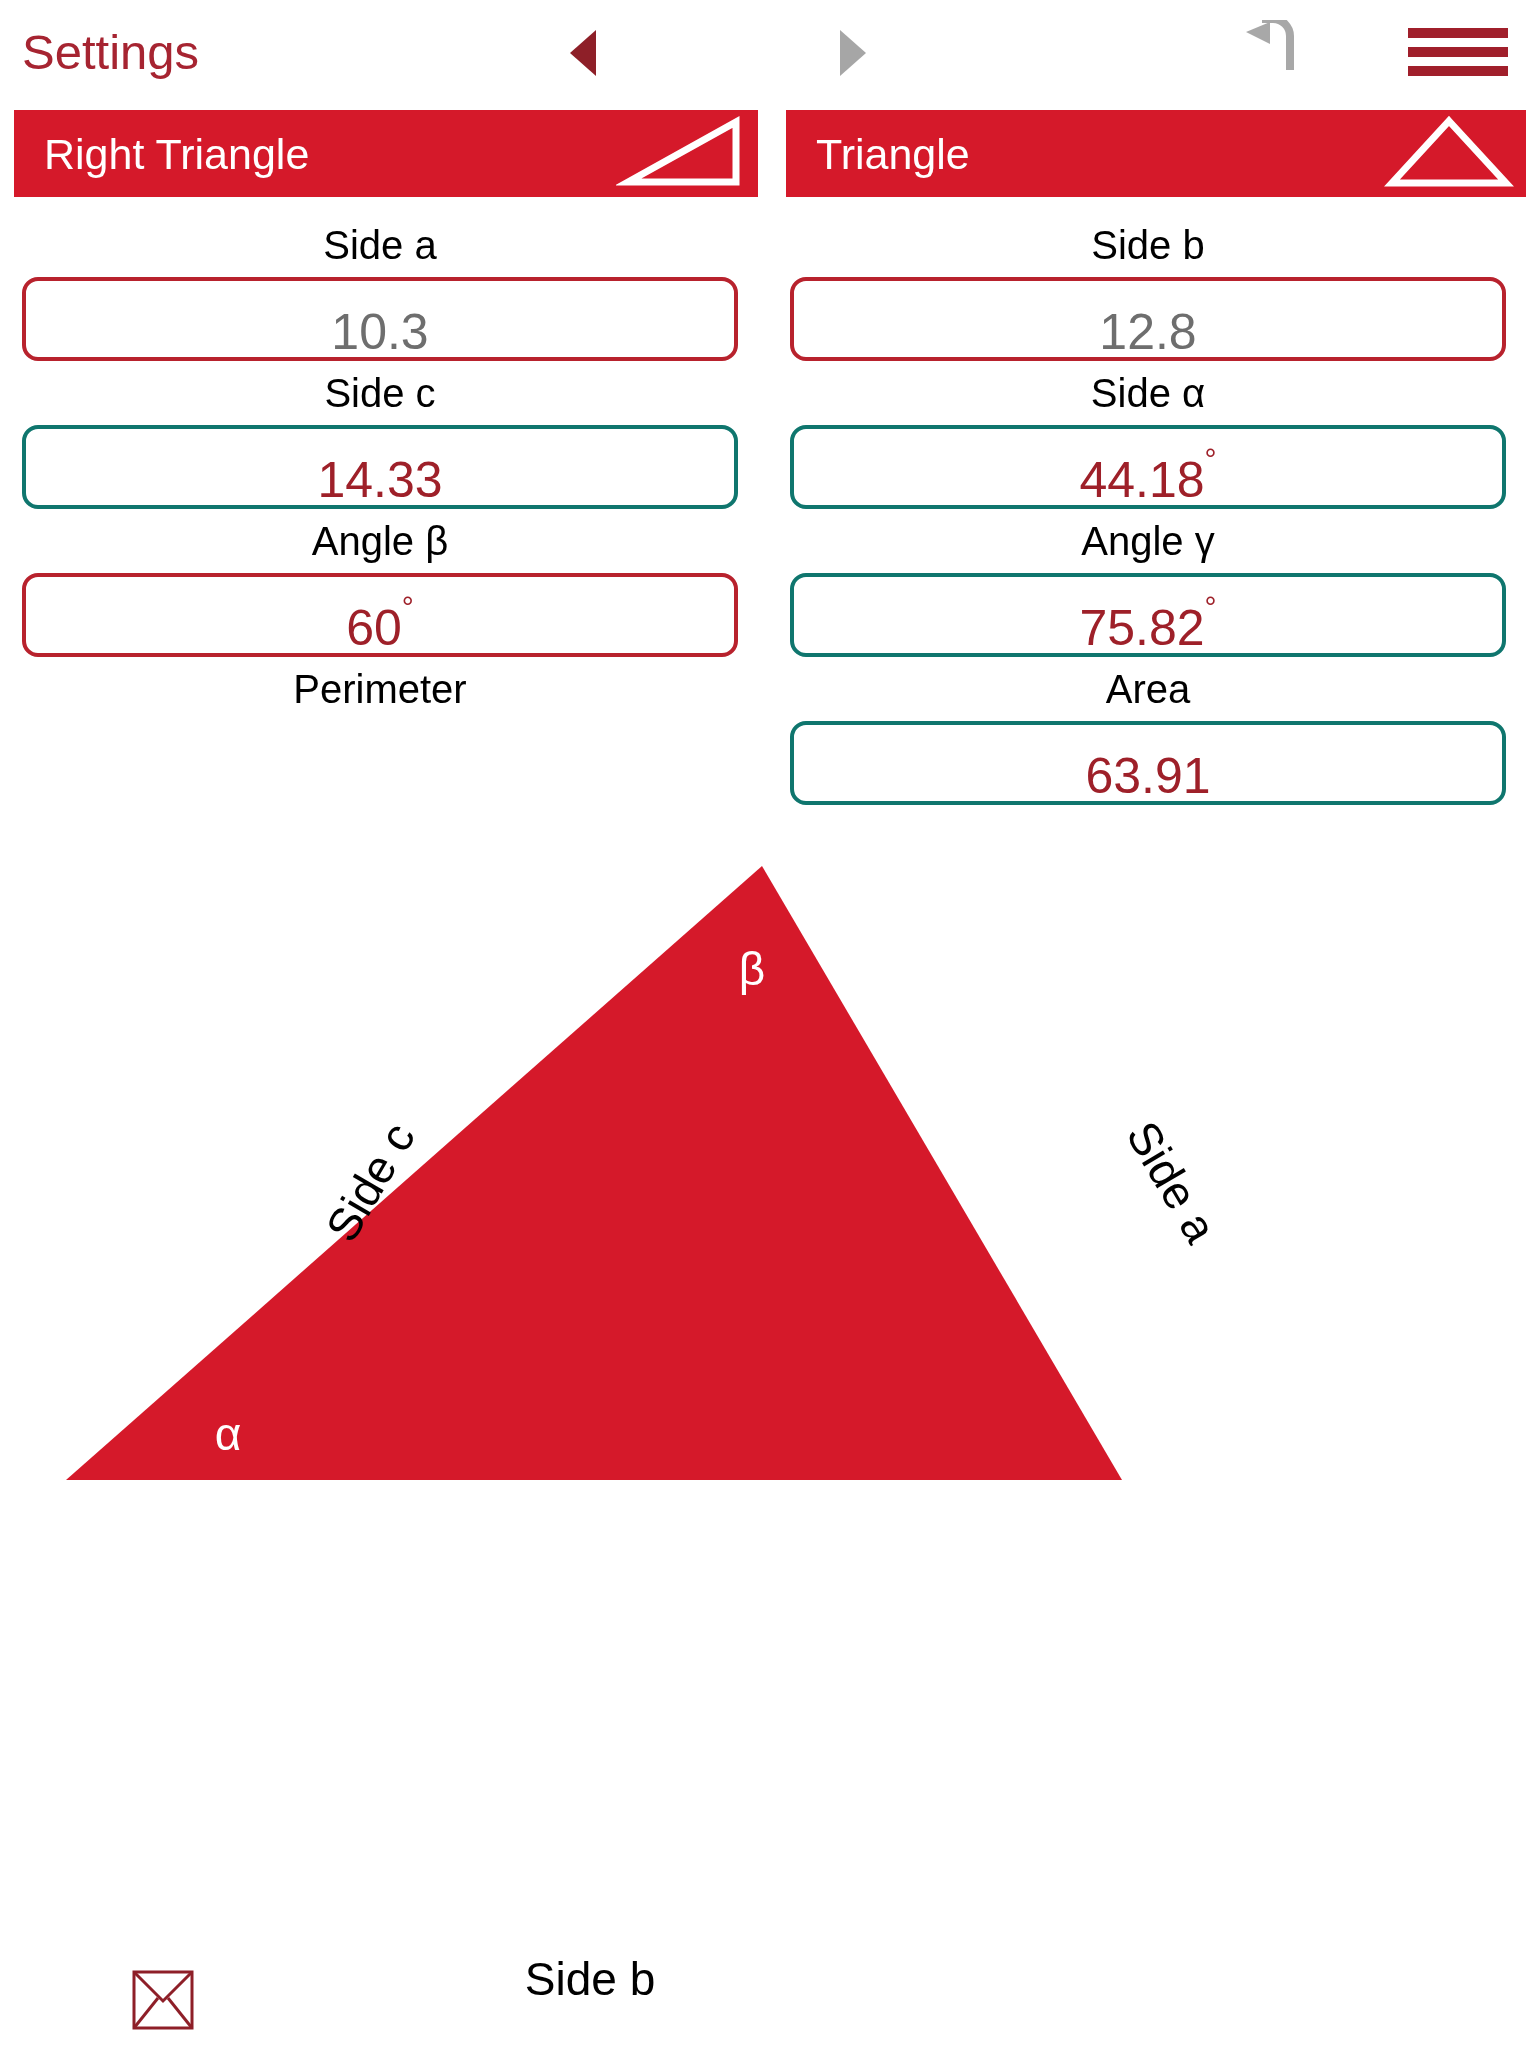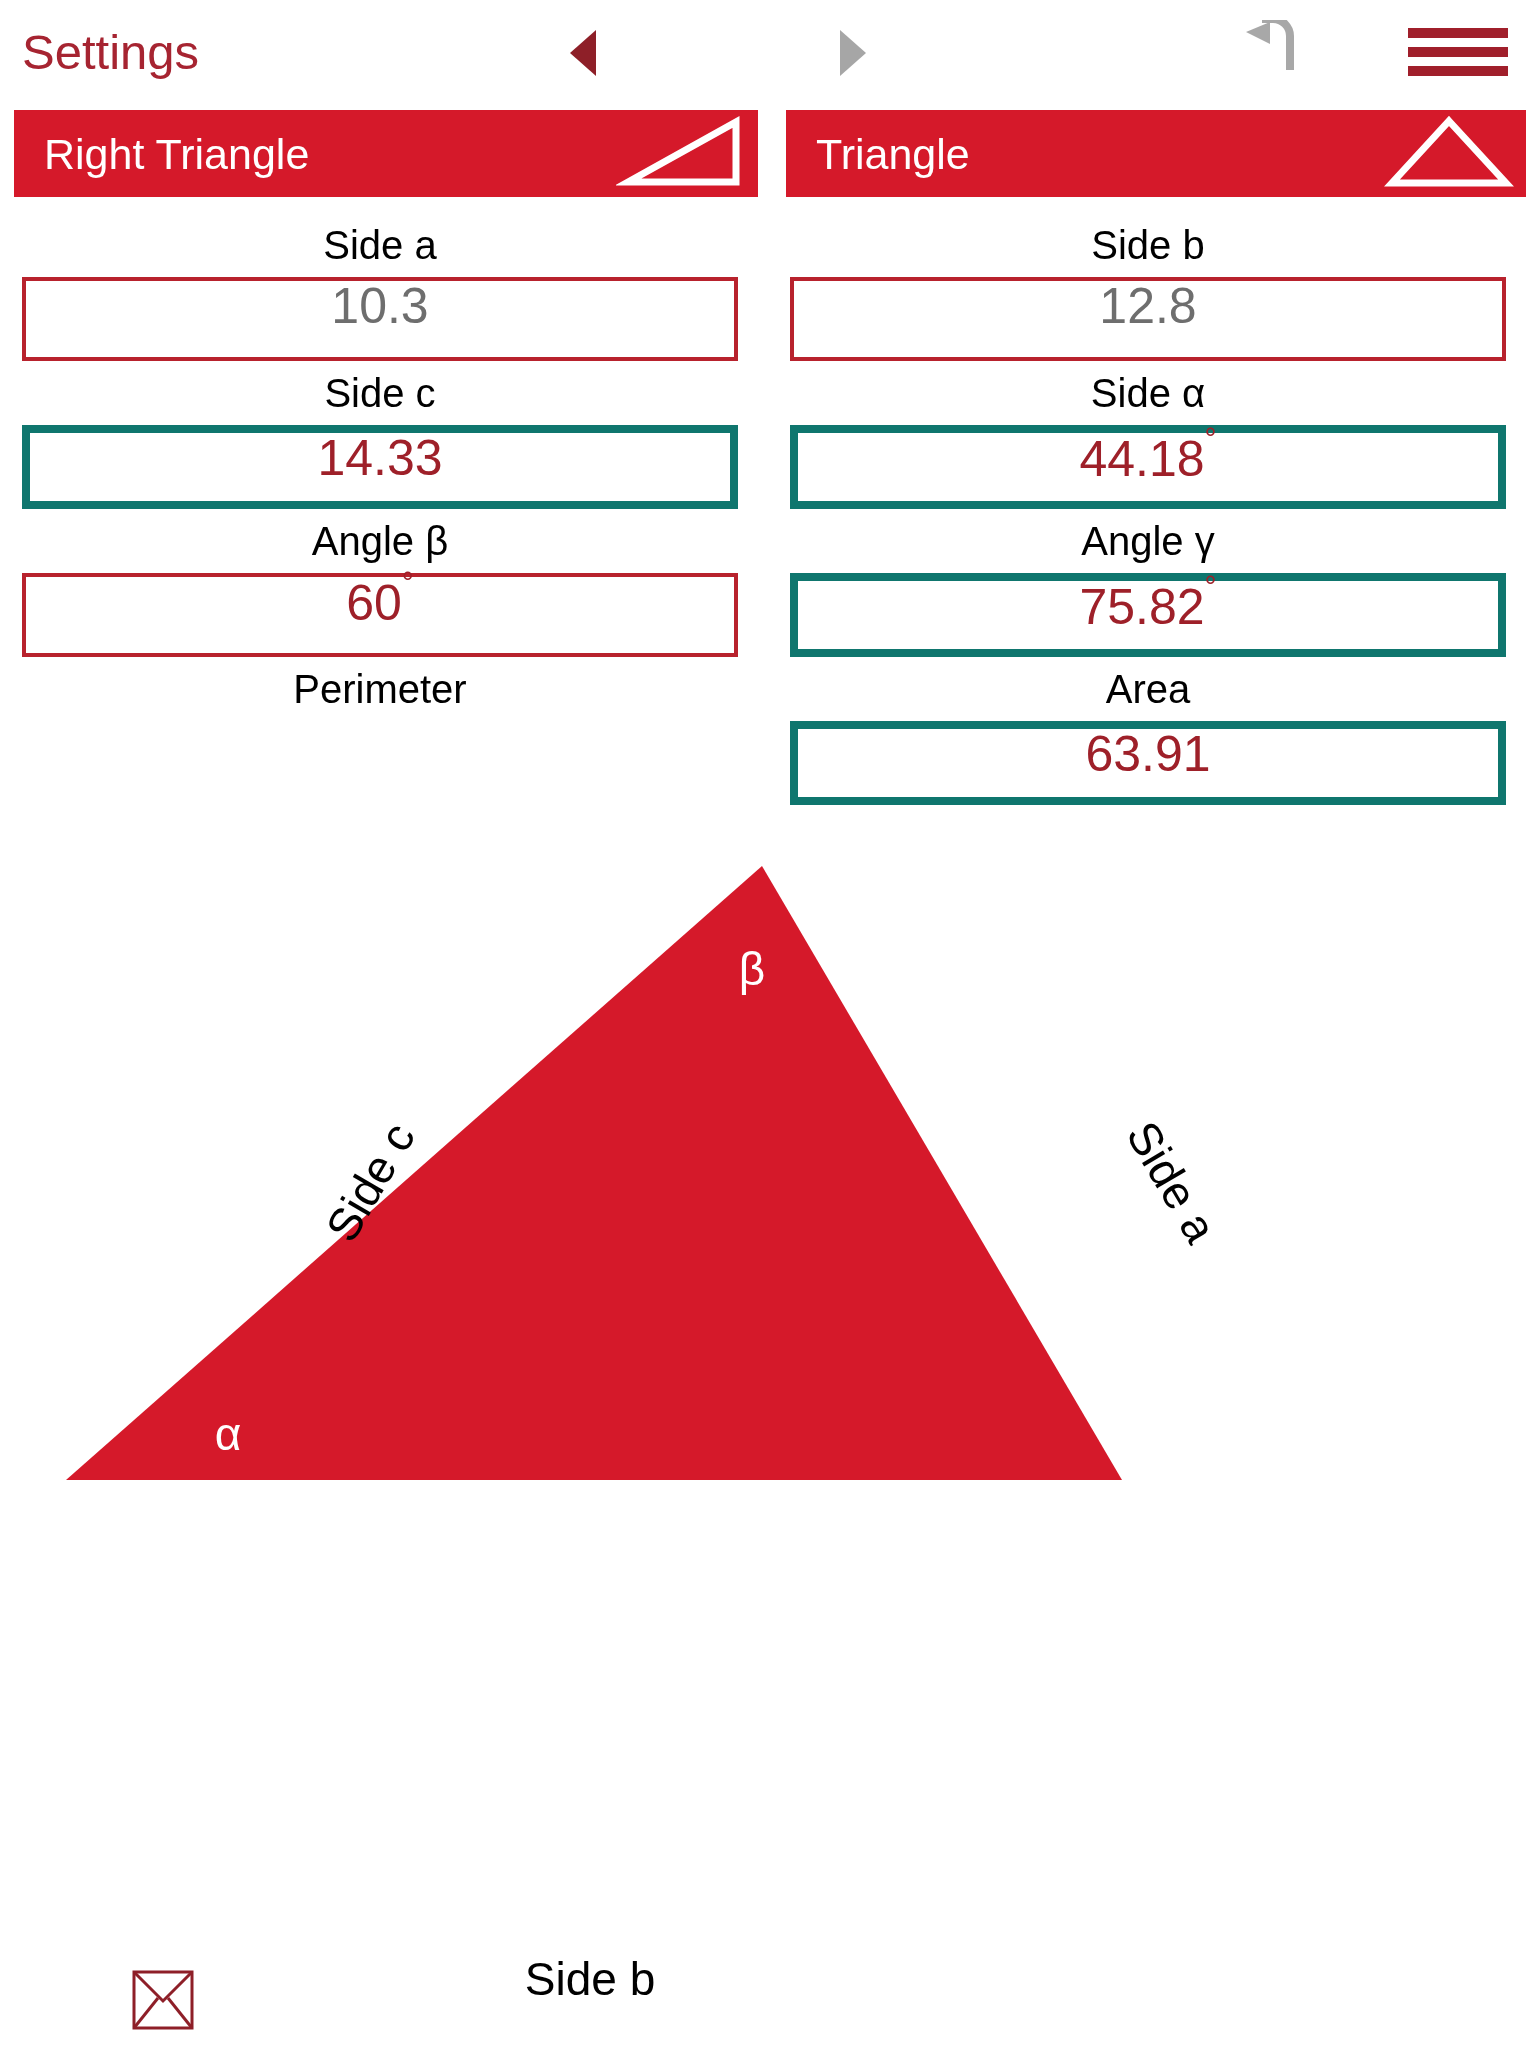"10.3" .field-box { align-items: flex-start -> flex-end; border-radius: none -> 16px }
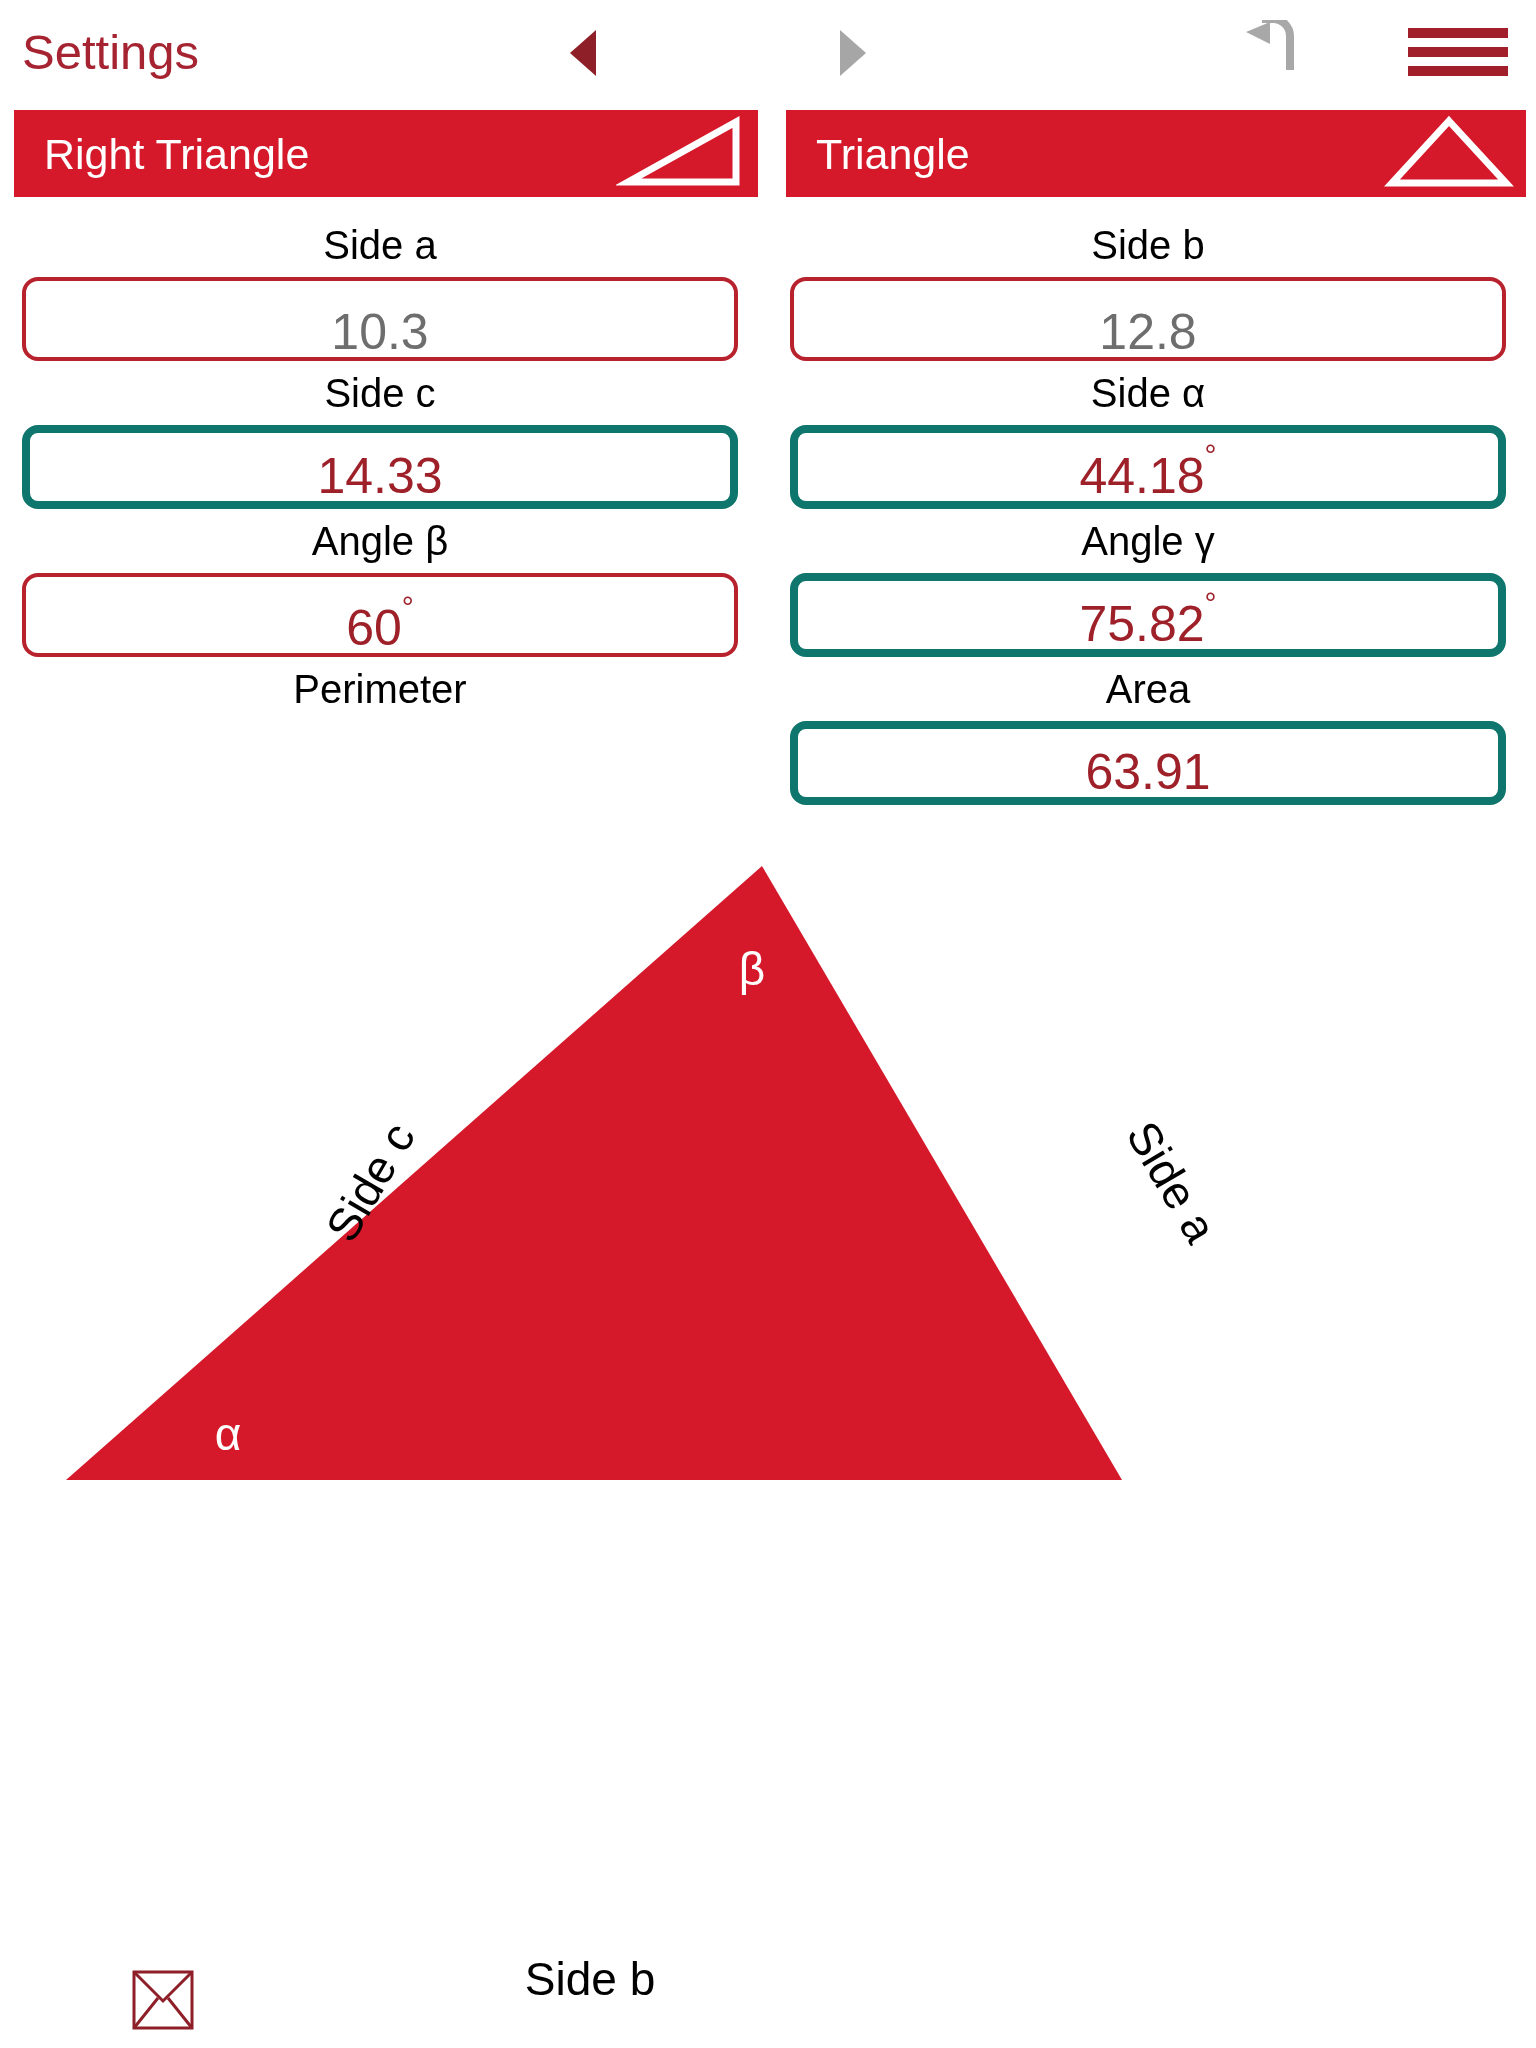"14.33" .field-box.readonly { border: 8px solid #0f766e -> 4px solid #0f766e }
